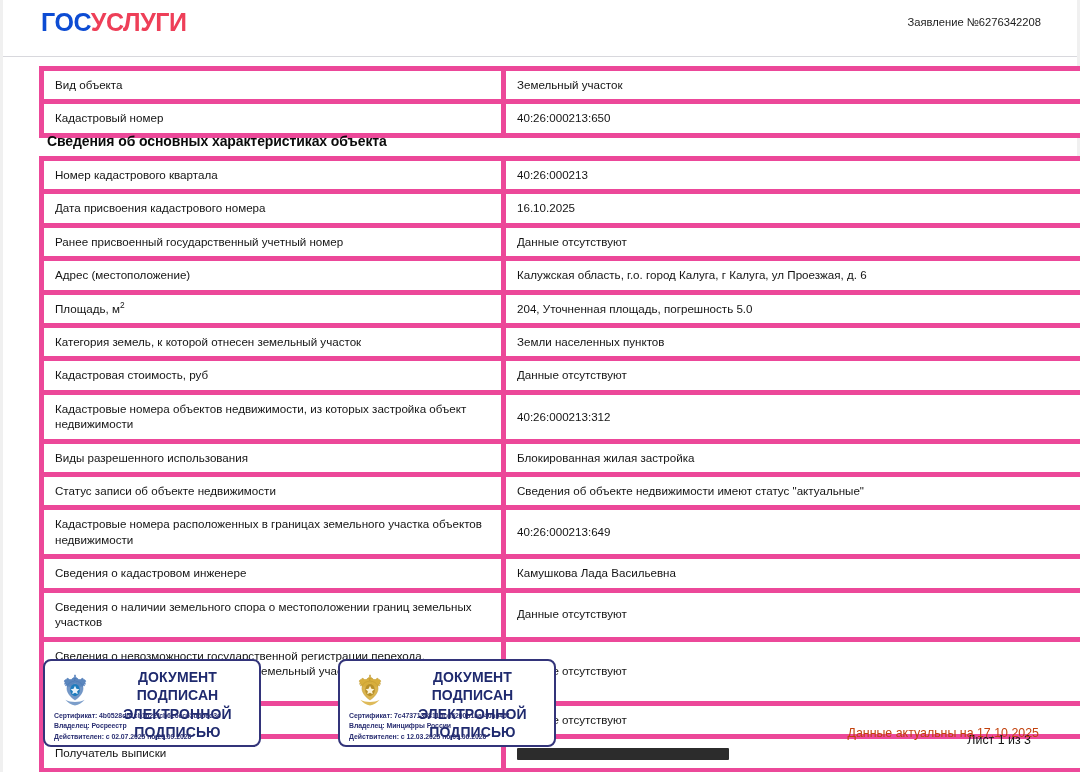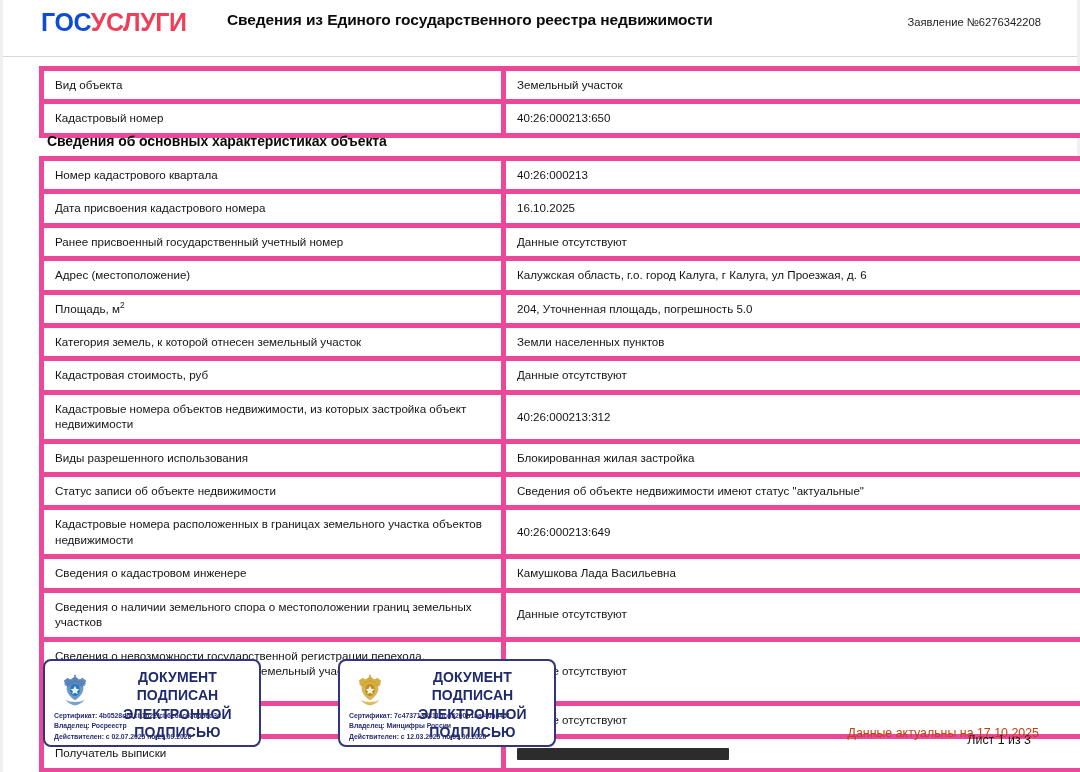"Сведения из Единого государственного" div.head-title { html: <div>Сведения из Единого государственного реестра недвижимости</div> -> none }
